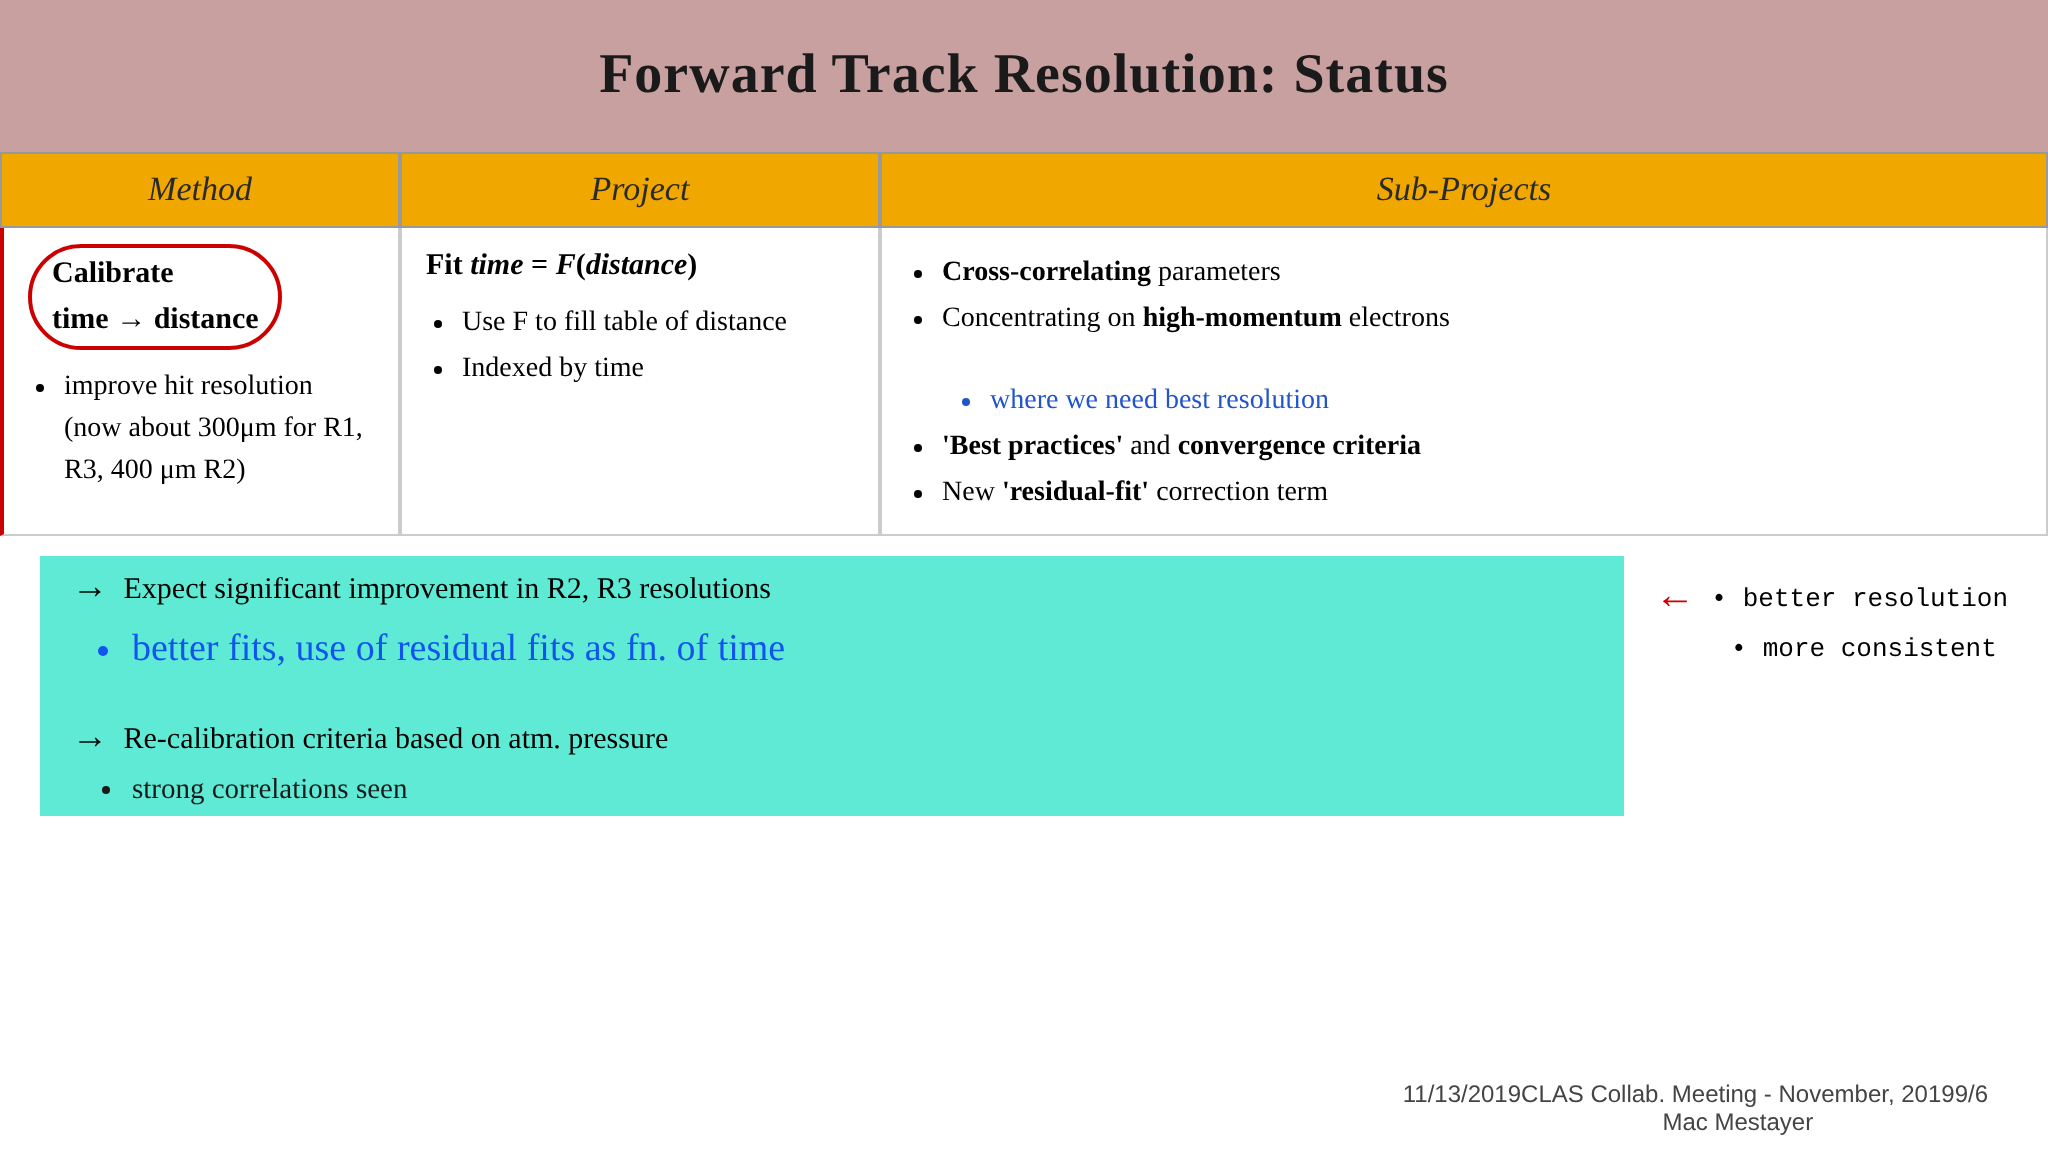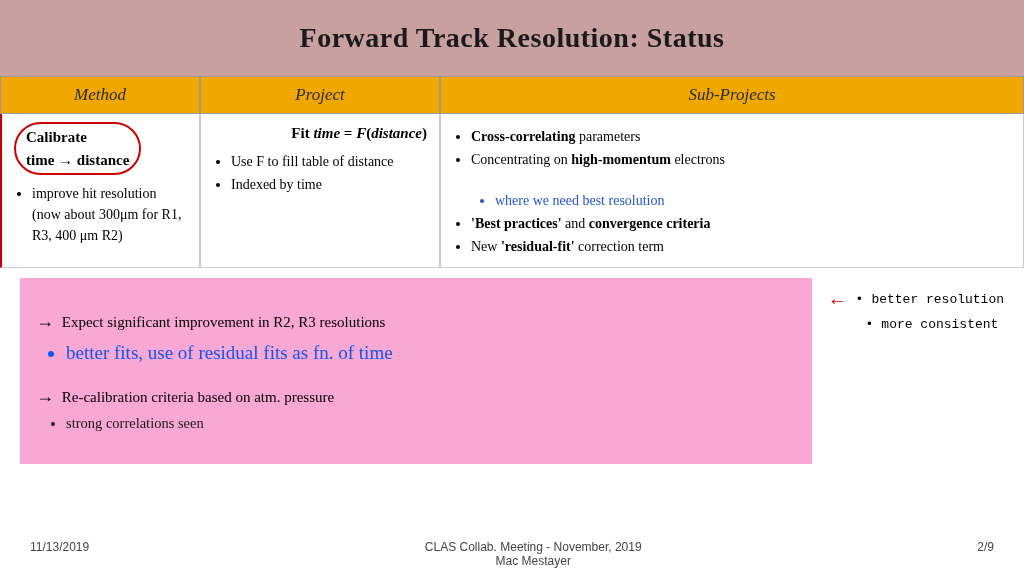"Fit time = F(distance)" .method-title { text-align: right -> none }
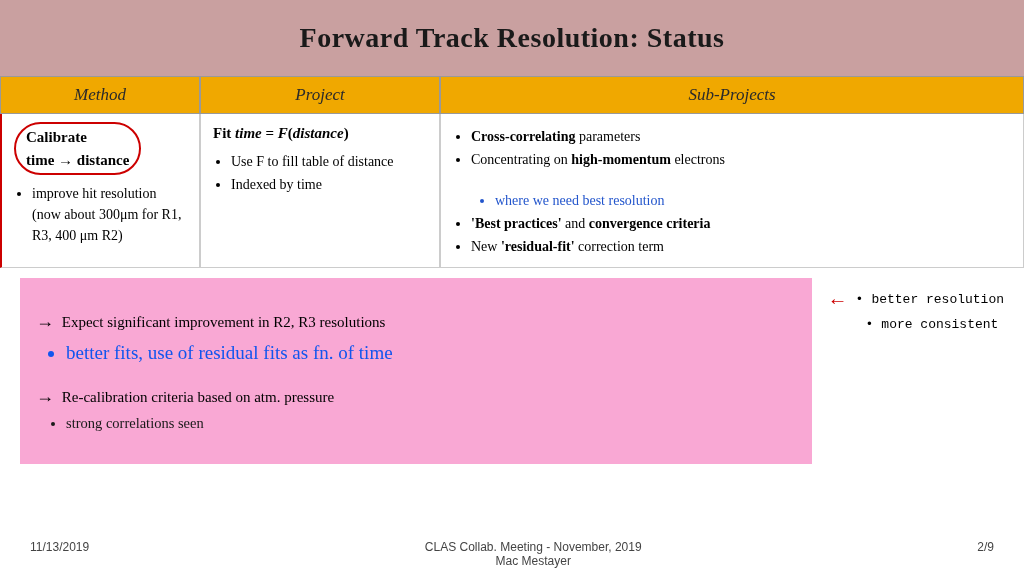"→ Expect significant improvement in" .improvement-box { background: #f9a8d4 -> #5eead4; padding: 28px 16px -> 0 16px }
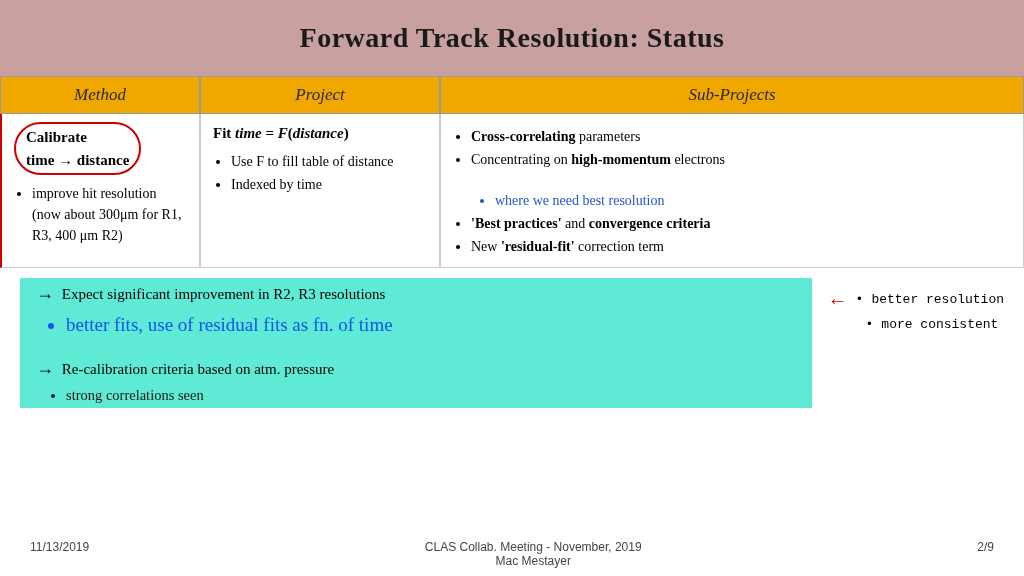"11/13/2019" .footer { justify-content: space-between -> flex-end }
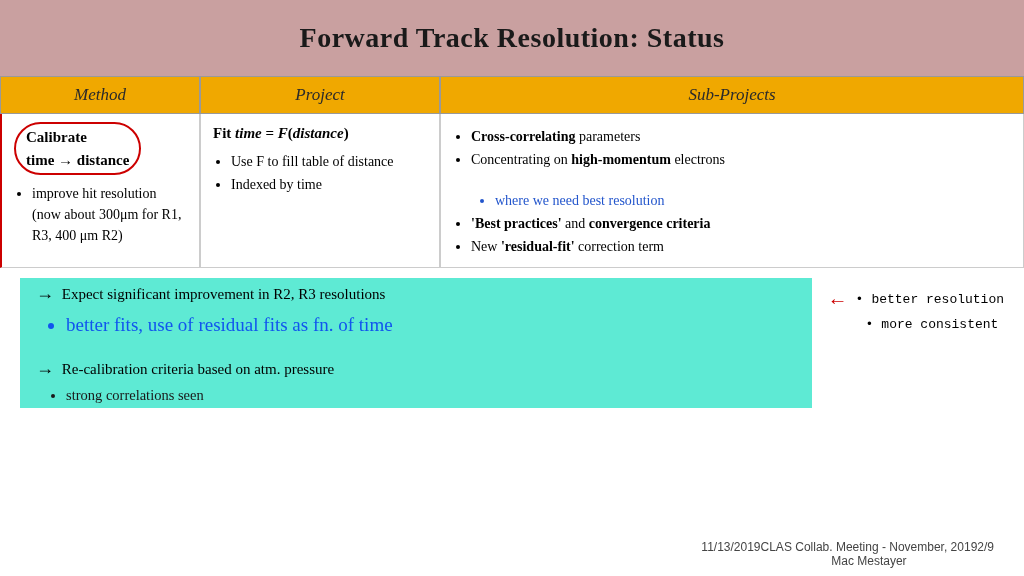"2/9" span { text: 2/9 -> 9/6 }
